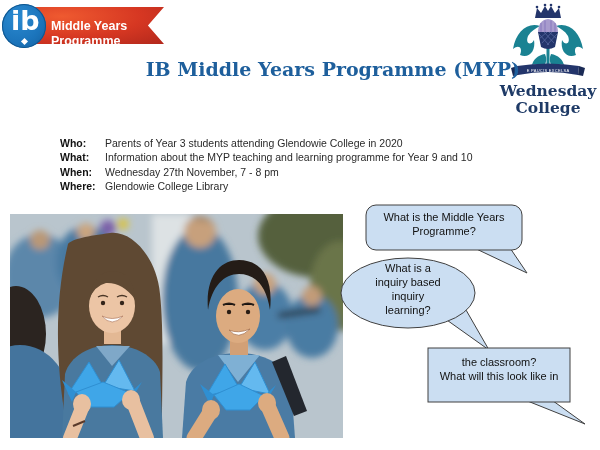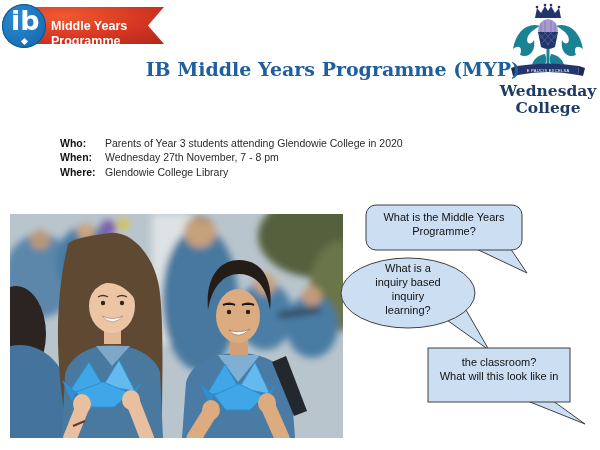"What: Information about the MYP" div.drow { html: none -> <div> <span>What:</span><span>Information about the MYP teaching and learning programme for Year 9 and 10</span> </div> }
